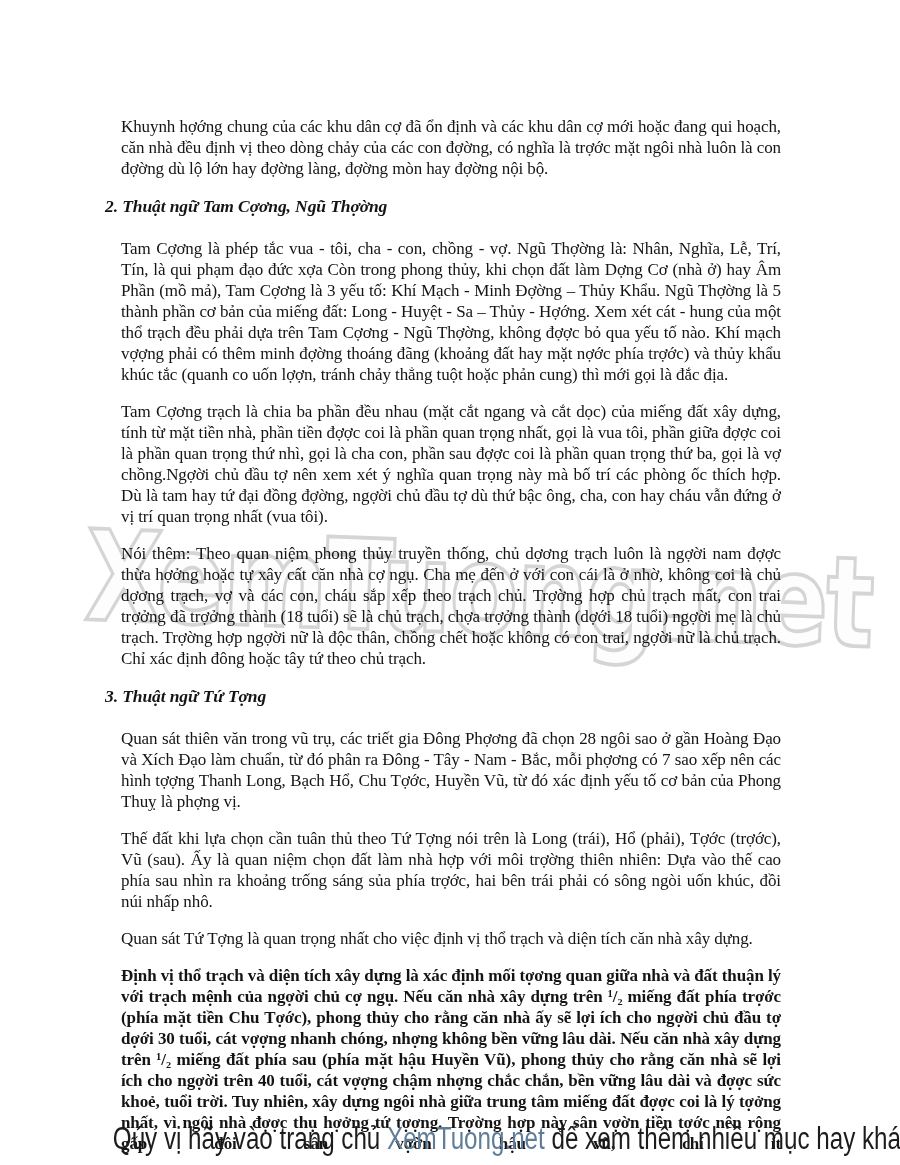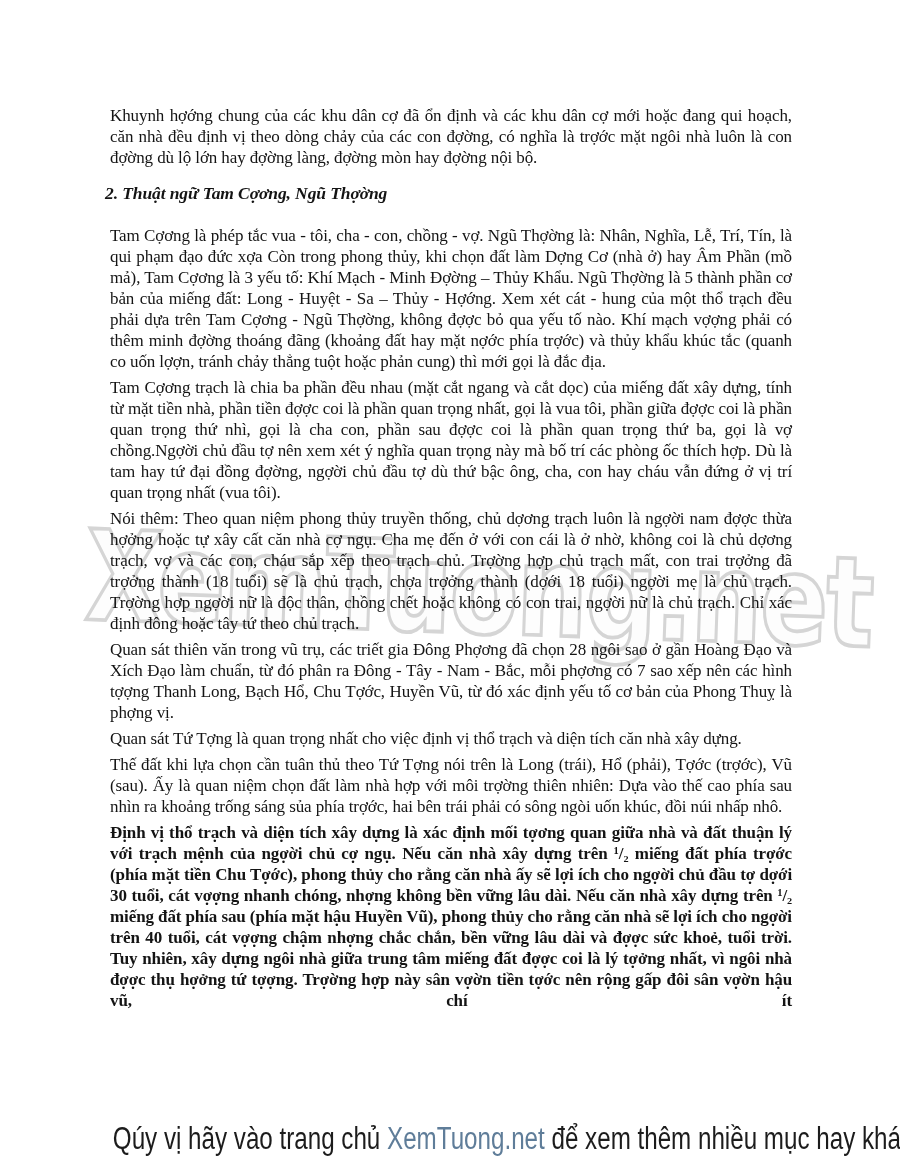"Khuynh hợớng chung của các" .content p { margin: 5px -> 16px }
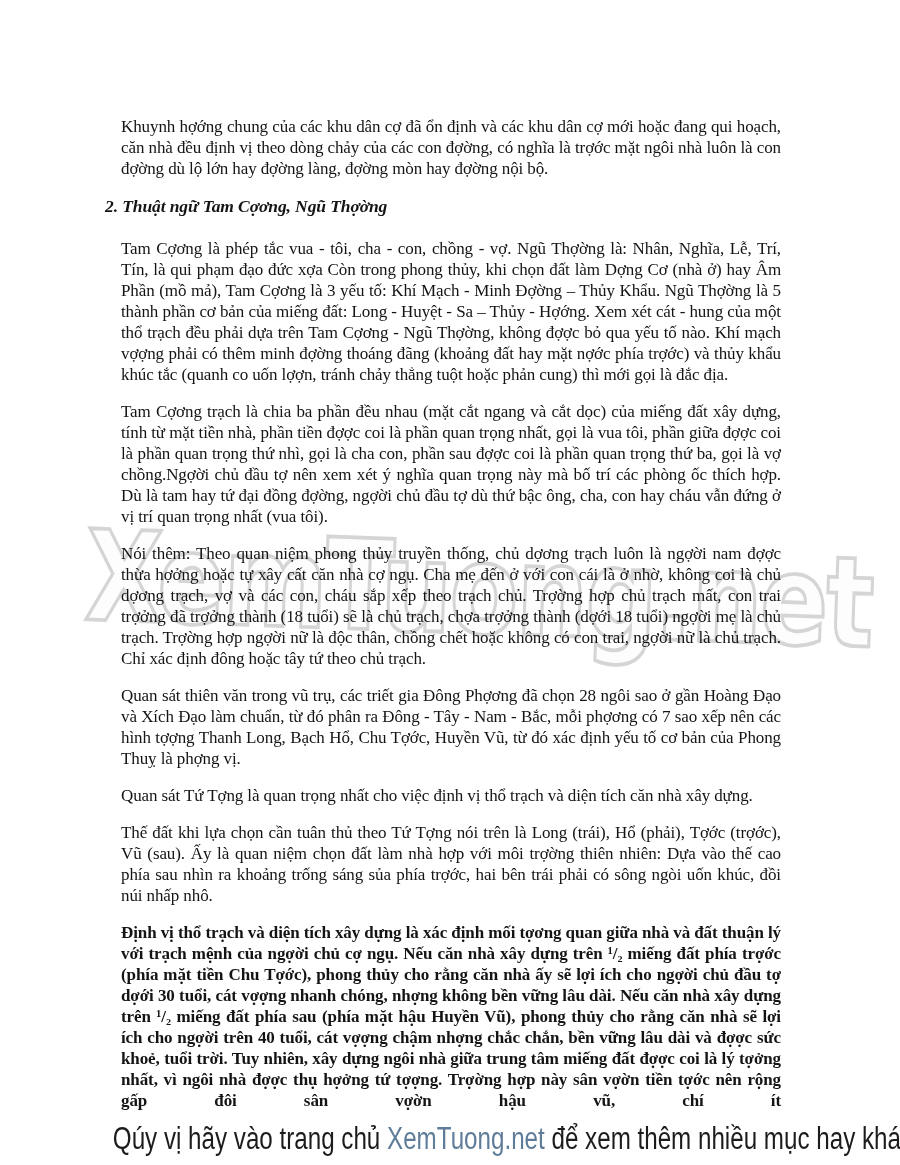"3. Thuật ngữ Tứ Tợng" p.heading { html: none -> <p>3. Thuật ngữ Tứ Tợng</p> }
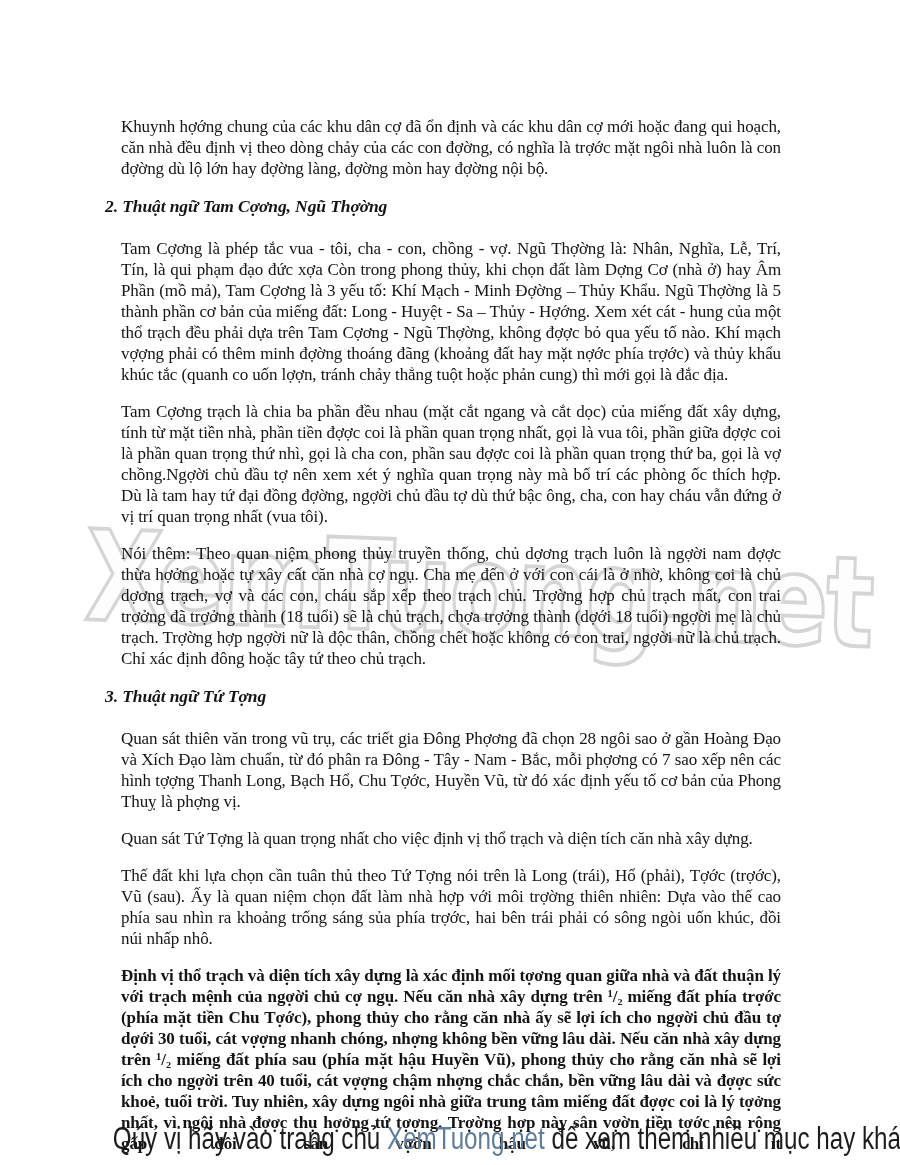"Quan sát Tứ Tợng là" p.body-para { order: before "Thế đất khi lựa chọn" -> after "Thế đất khi lựa chọn" }
